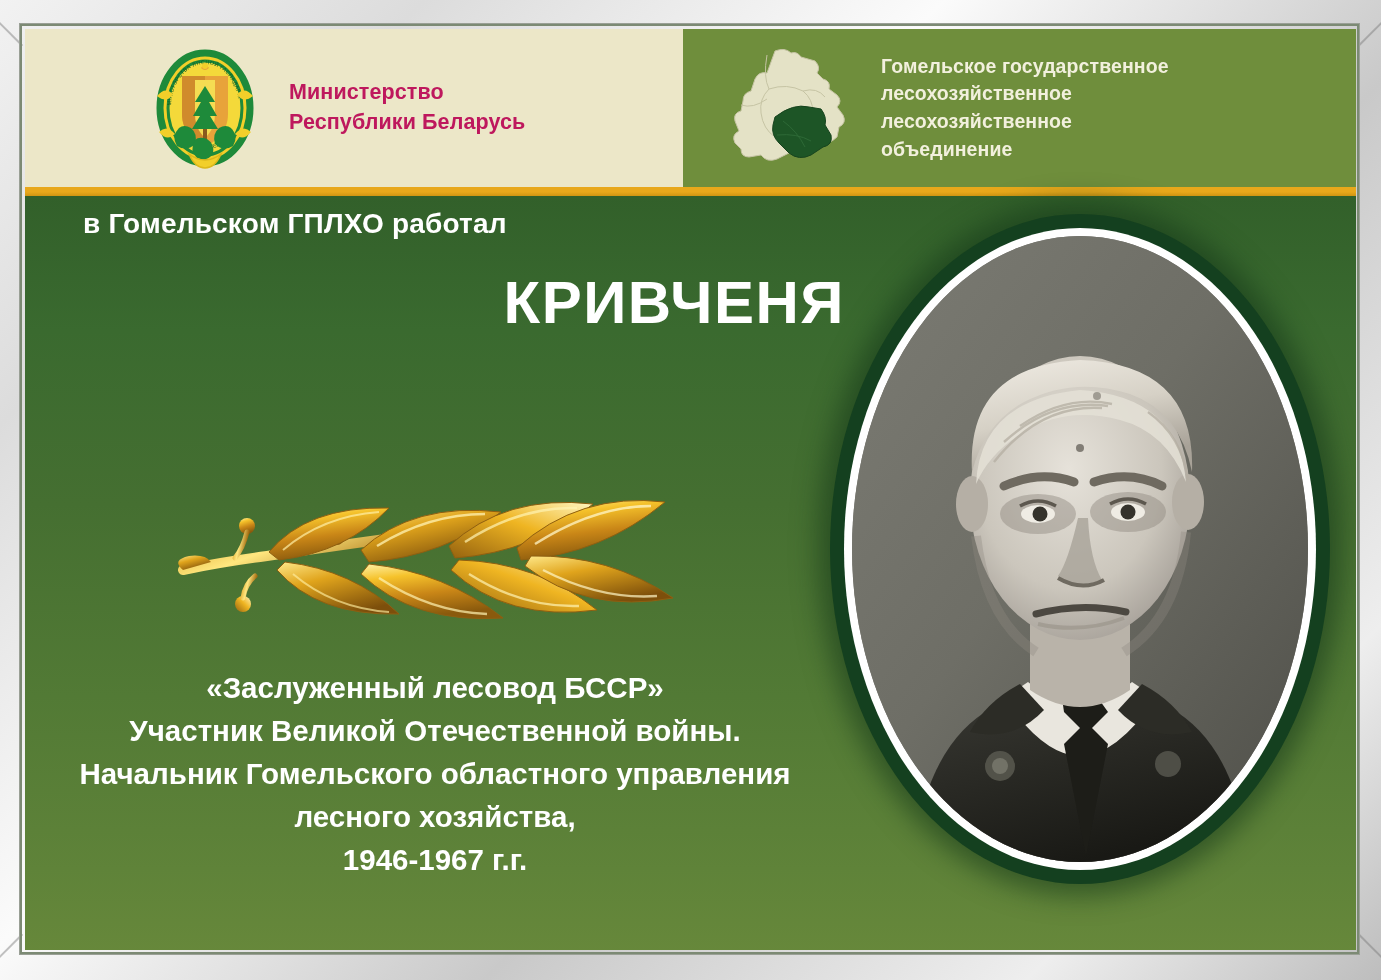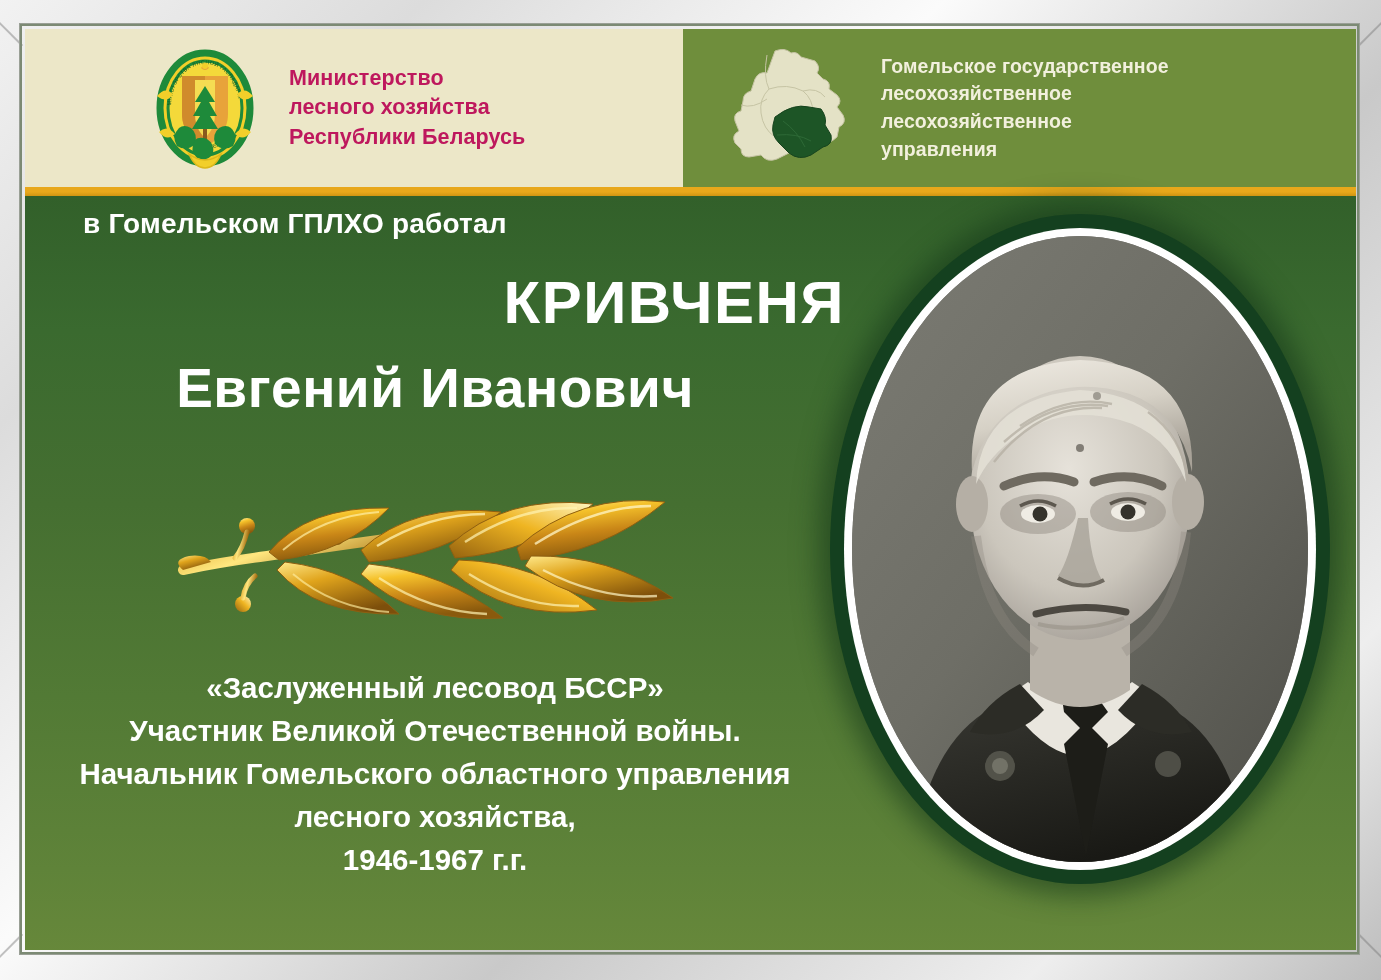"лесного хозяйства" div { html: <div>лесного хозяйства</div> -> none }
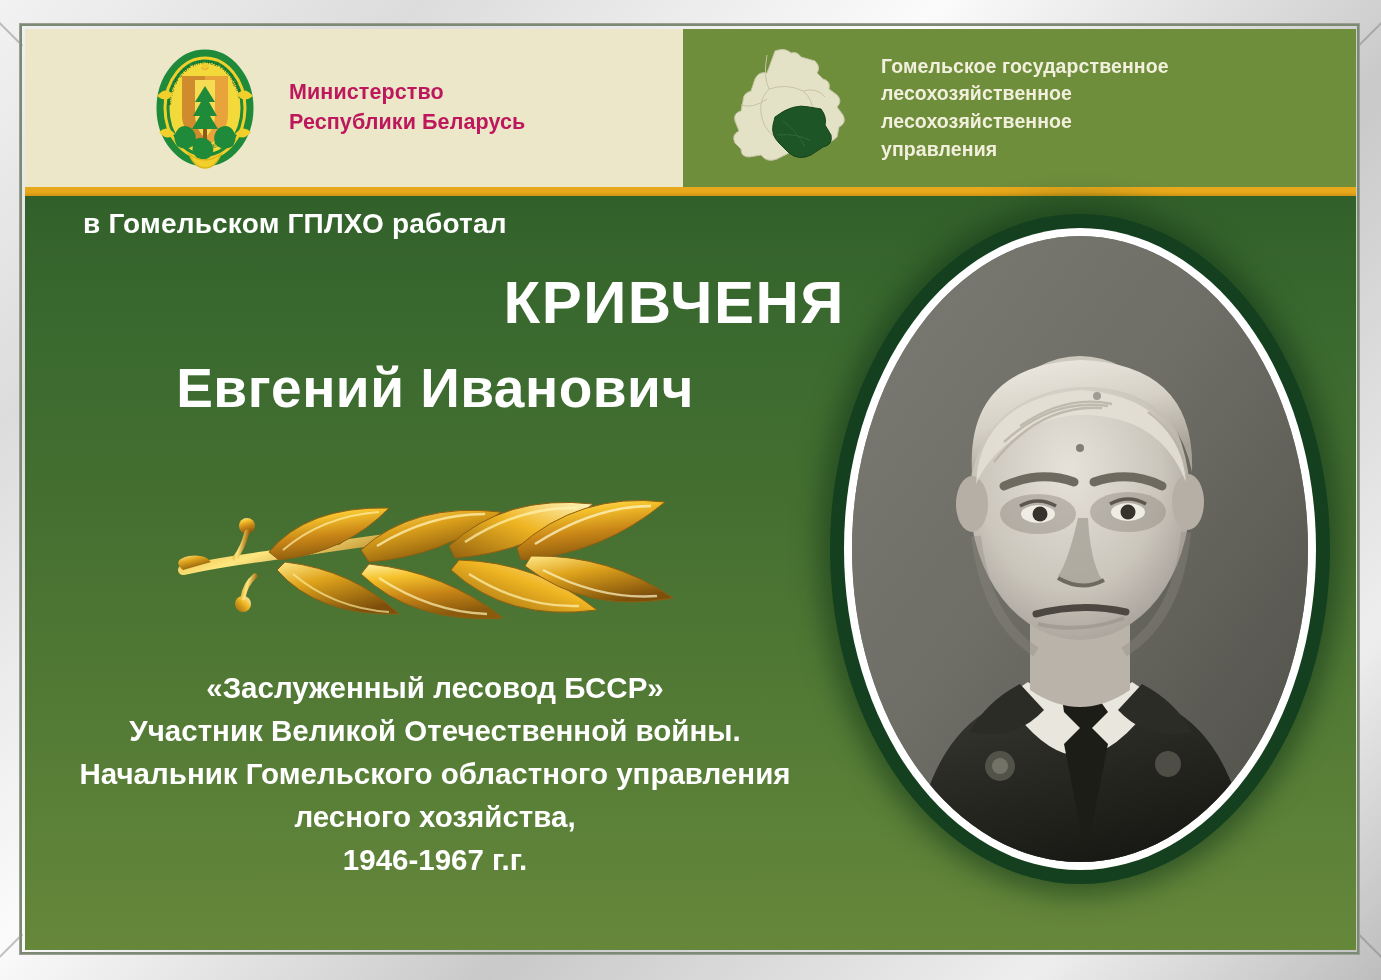"управления" div { text: управления -> объединение }
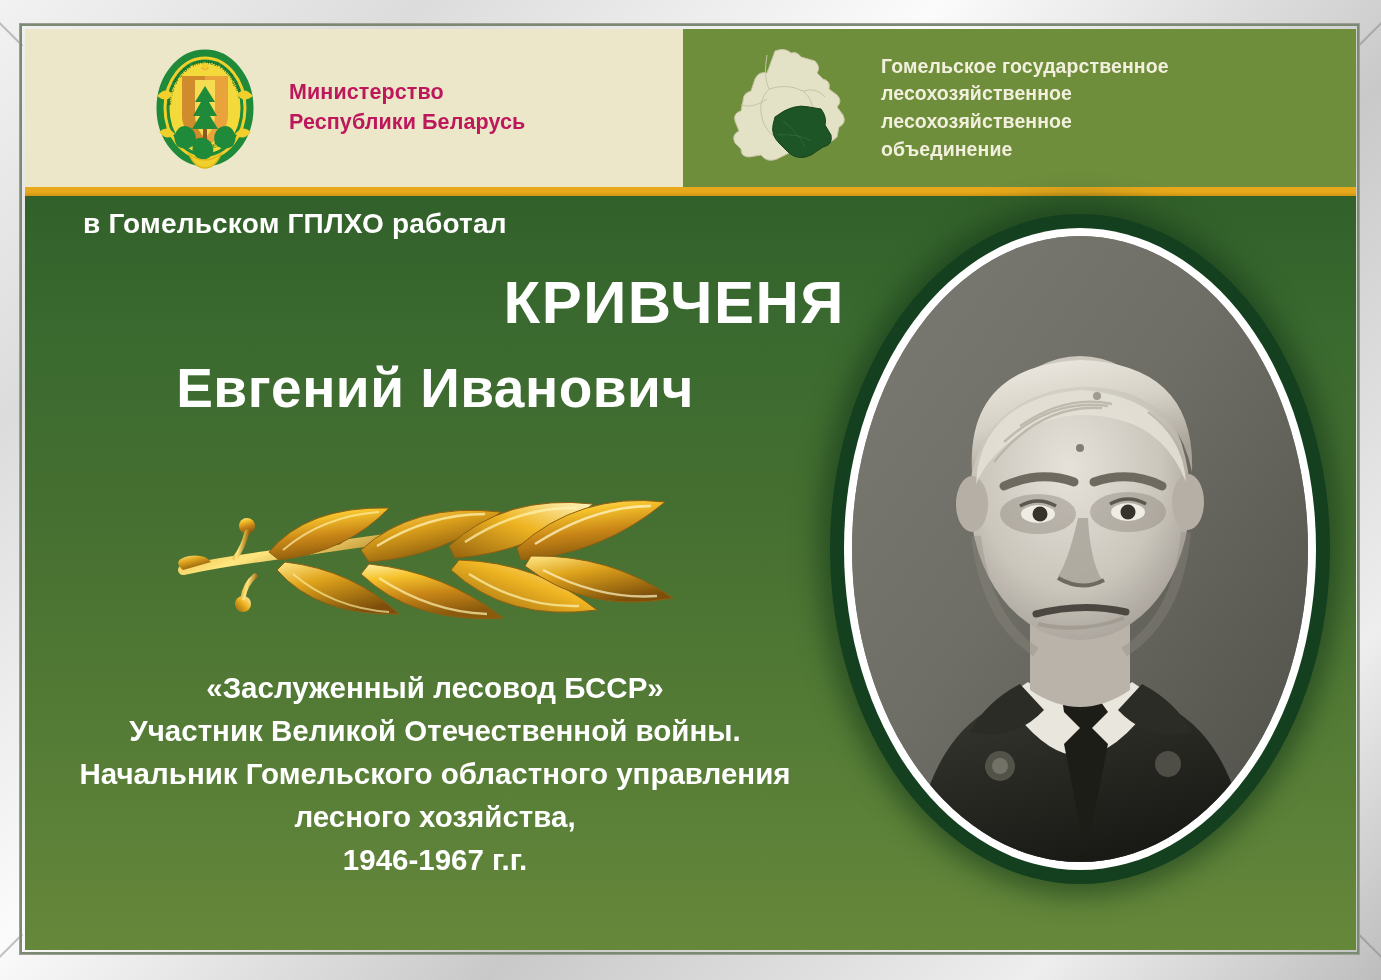"Евгений Иванович" div.givenname { html: <div>Евгений Иванович</div> -> none }
